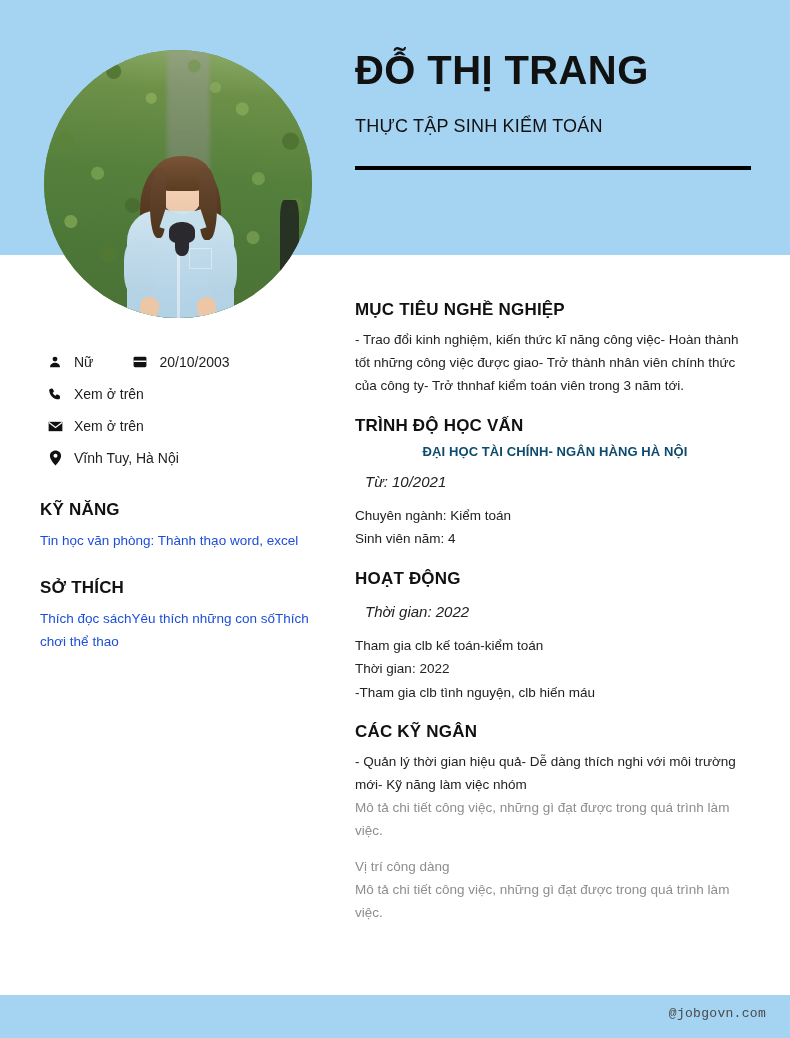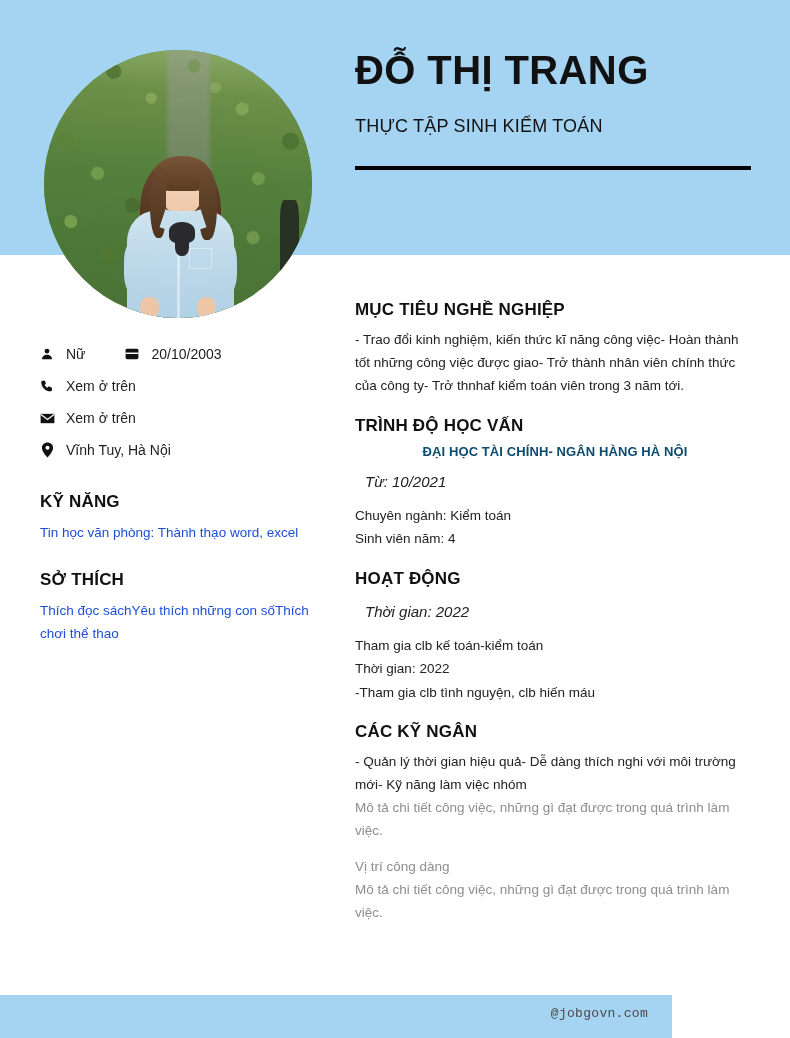"Nữ" .contact-list { margin: 0 -> 8px }
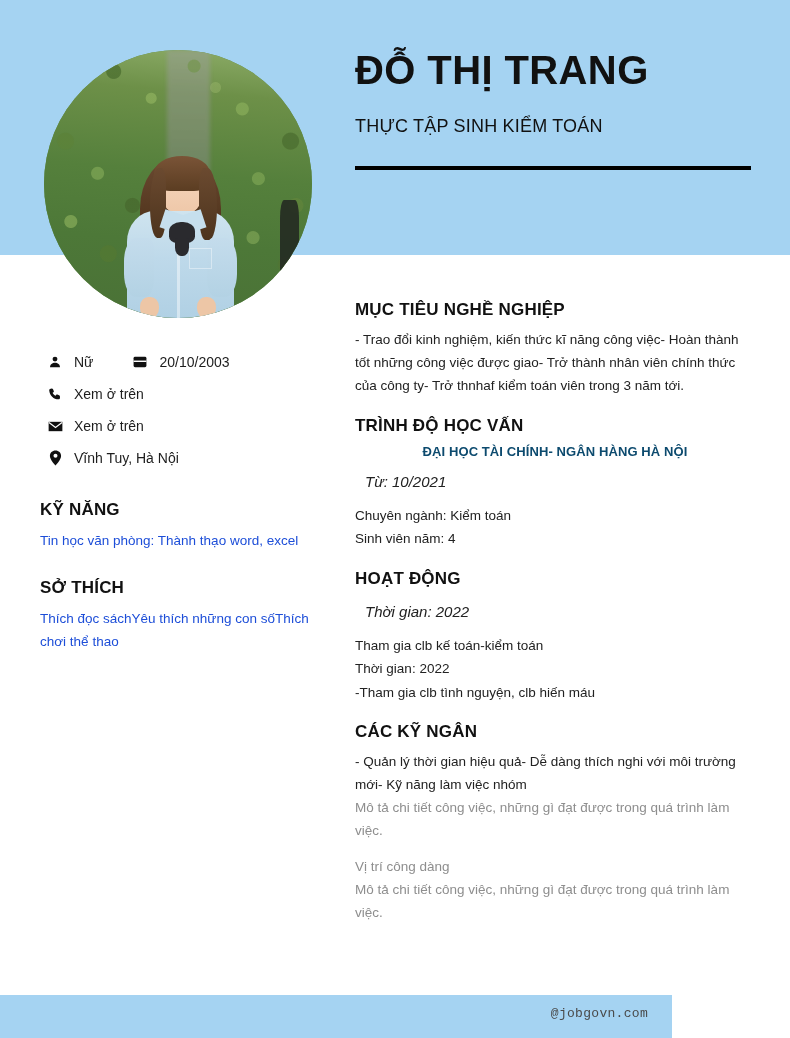"@jobgovn.com" .band-bottom { width: 672px -> 790px }
